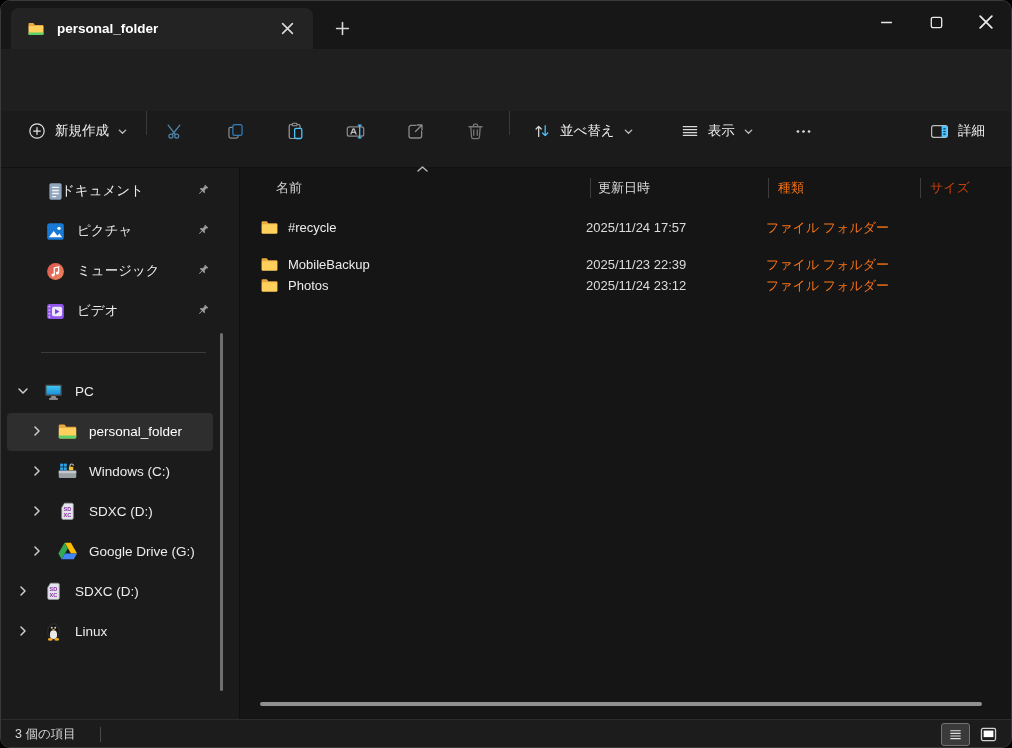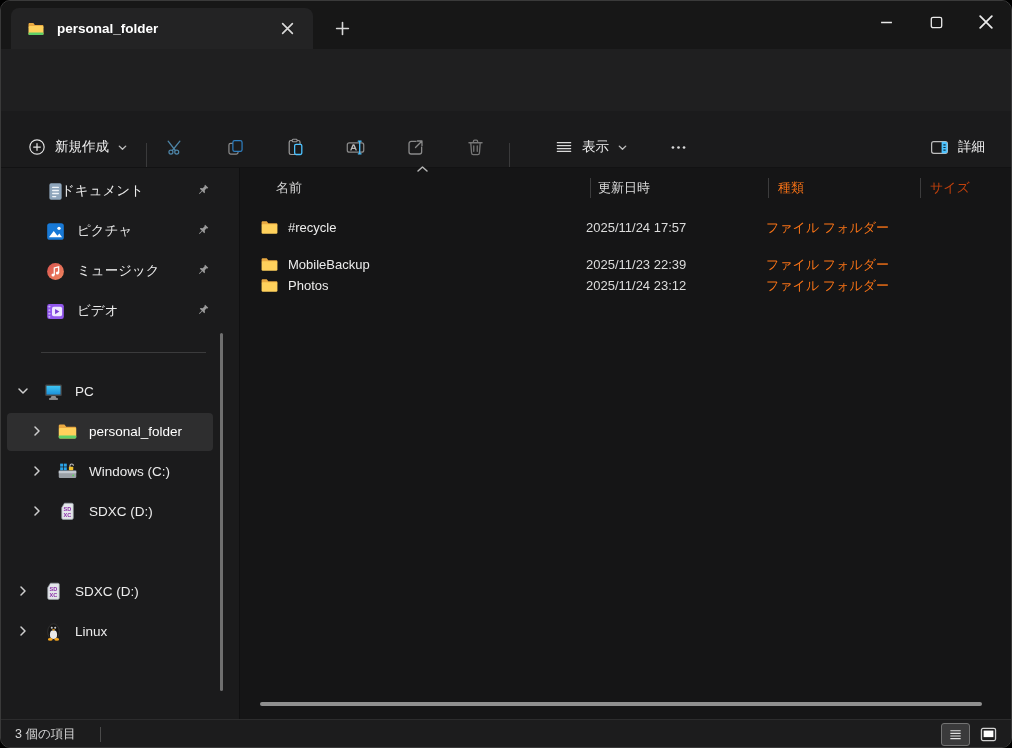"新規作成" .toolbar { align-items: flex-end -> flex-start }
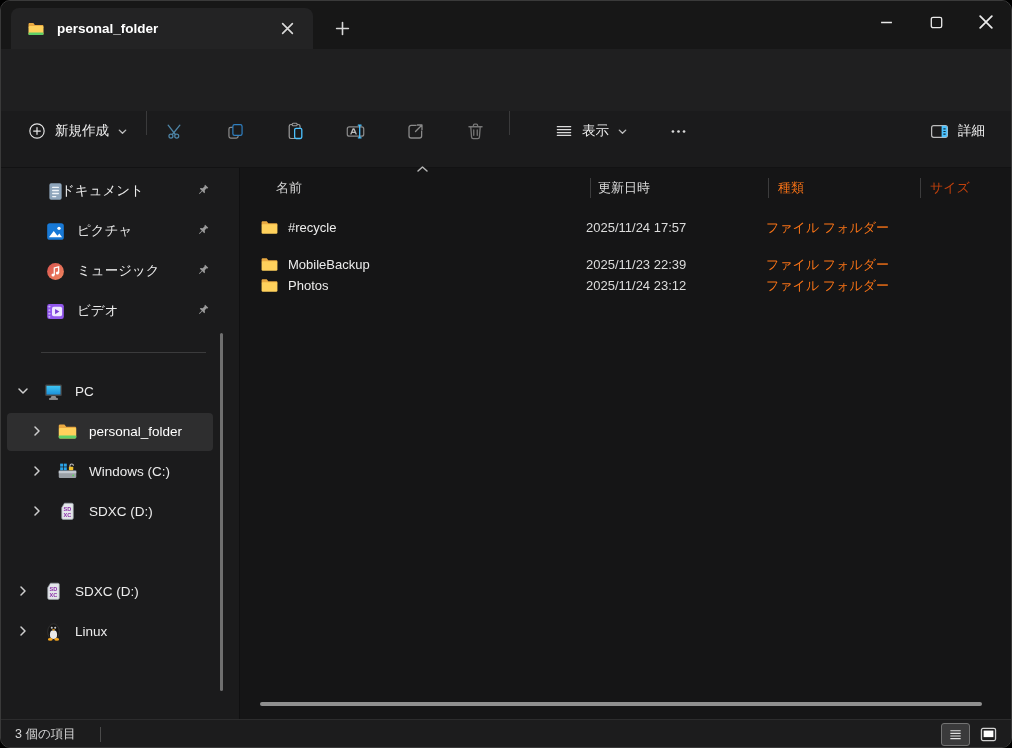"並べ替え" div.tbtn { html: none -> <div> <span> <svg> <path></path> <path></path> </svg> </span> <span>並べ替え</span> <svg> <path></path> </svg> </div> }
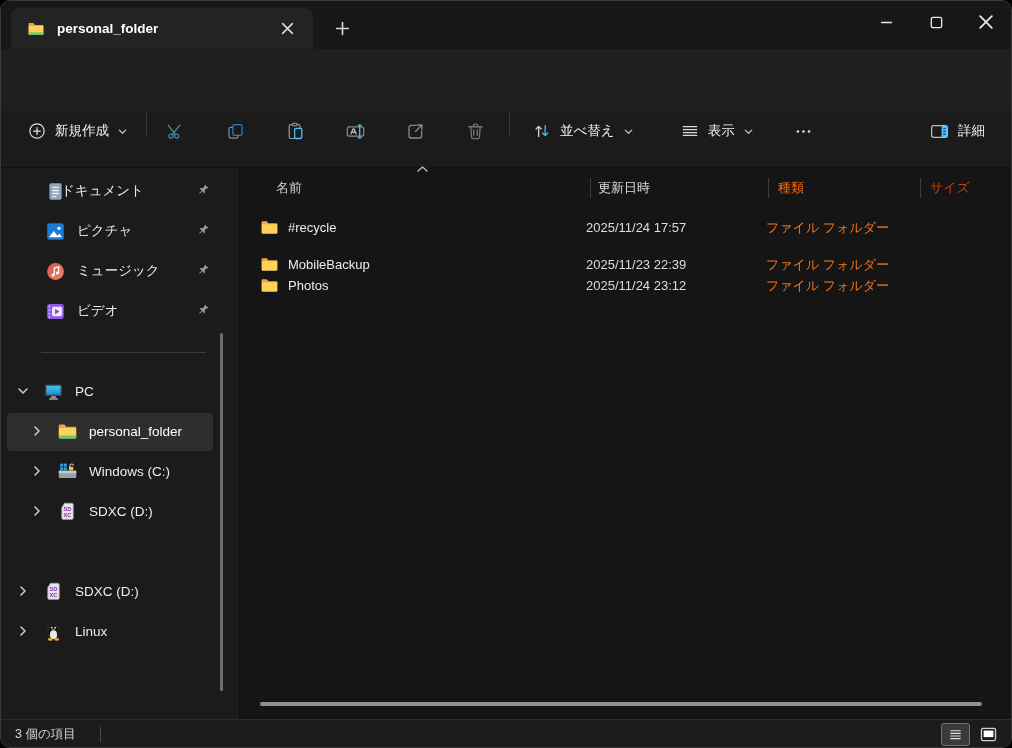"Google Drive (G:)" div.srow { html: none -> <div> <span> <svg> <path></path> </svg> </span> <span> <svg> <polygon></polygon> <polygon></polygon> <polygon></polygon> </svg> </span> <span>Google Drive (G:)</span> </div> }
